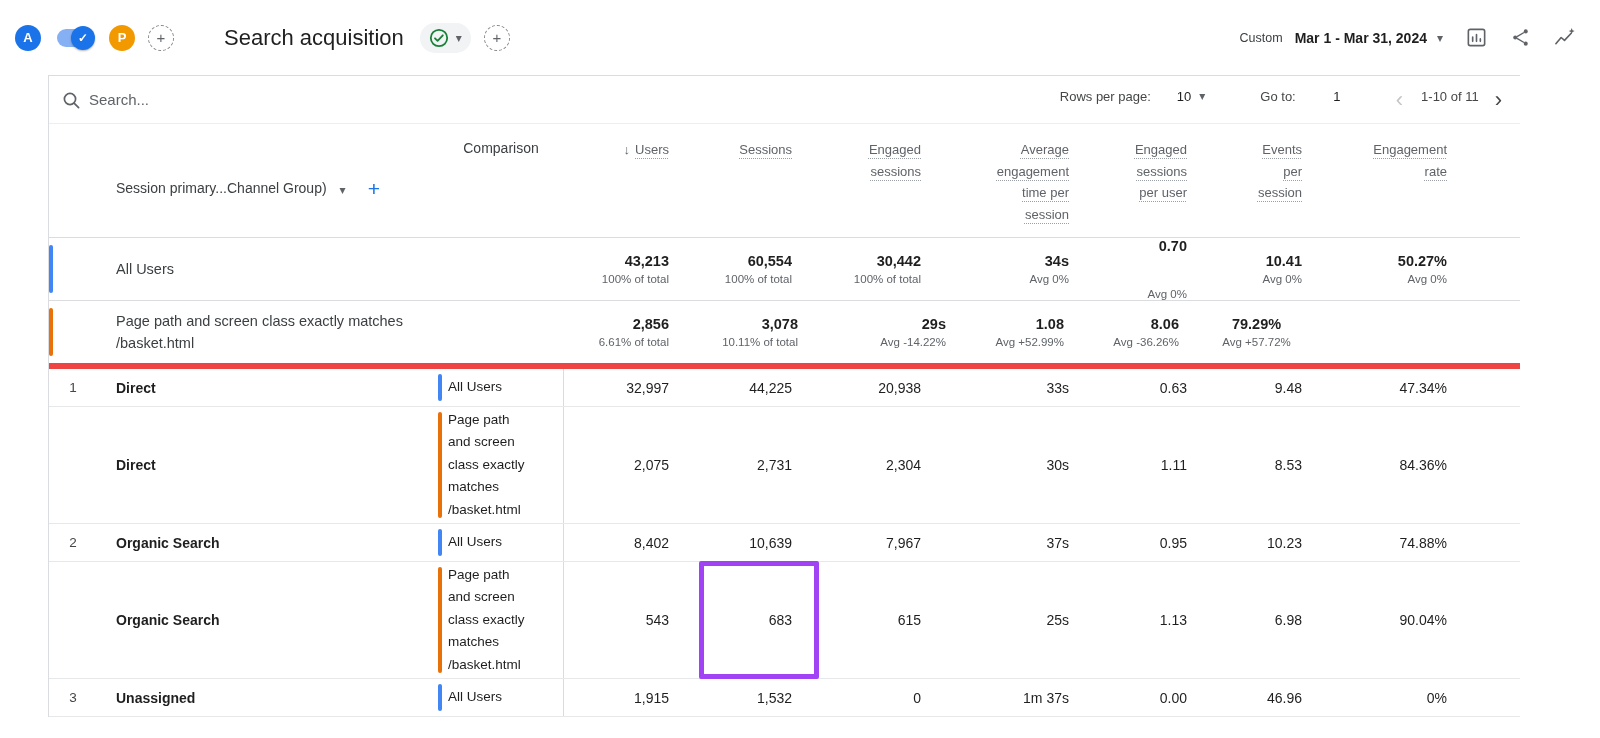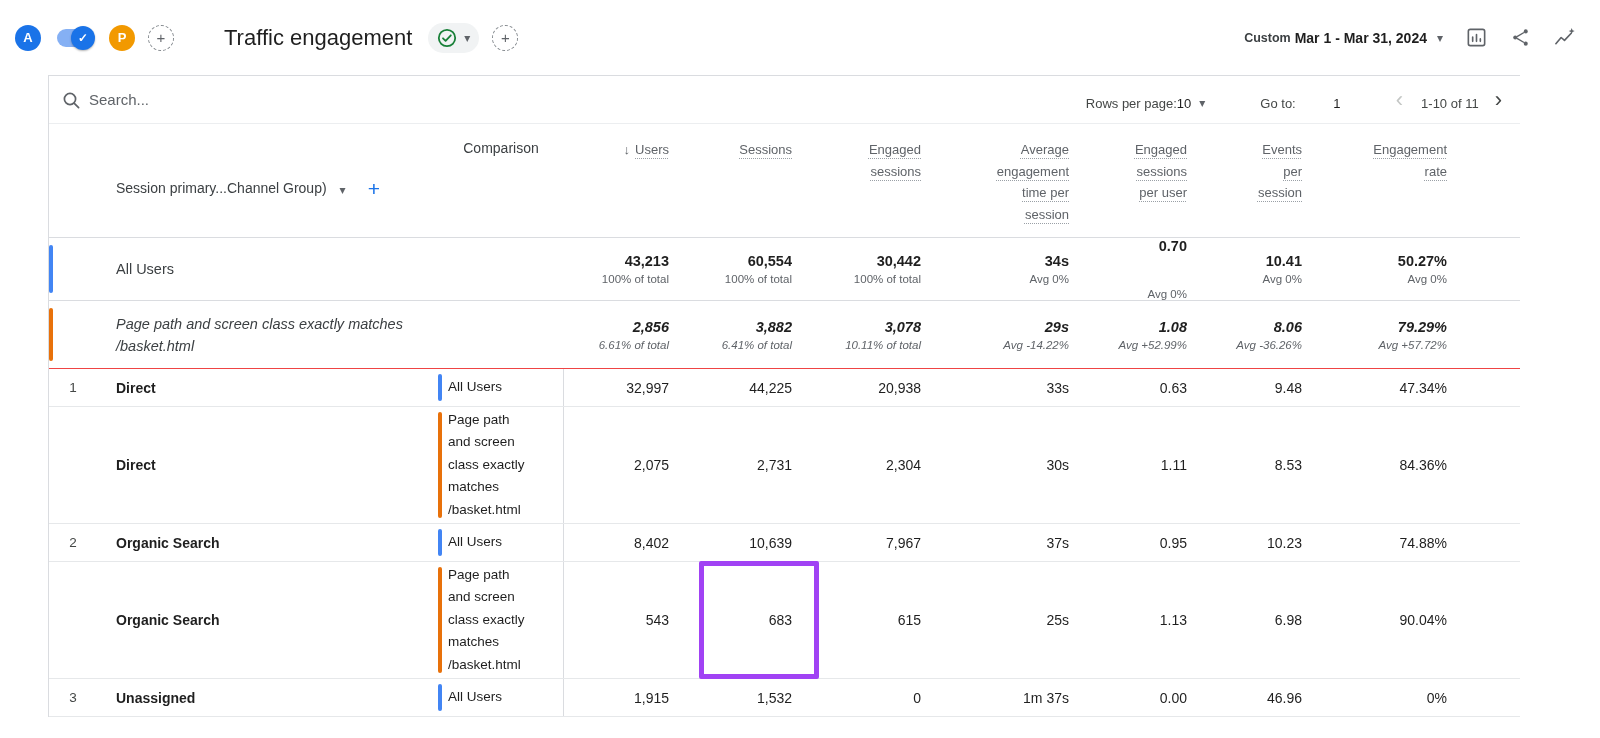"Traffic engagement" div.title { text: Traffic engagement -> Search acquisition }
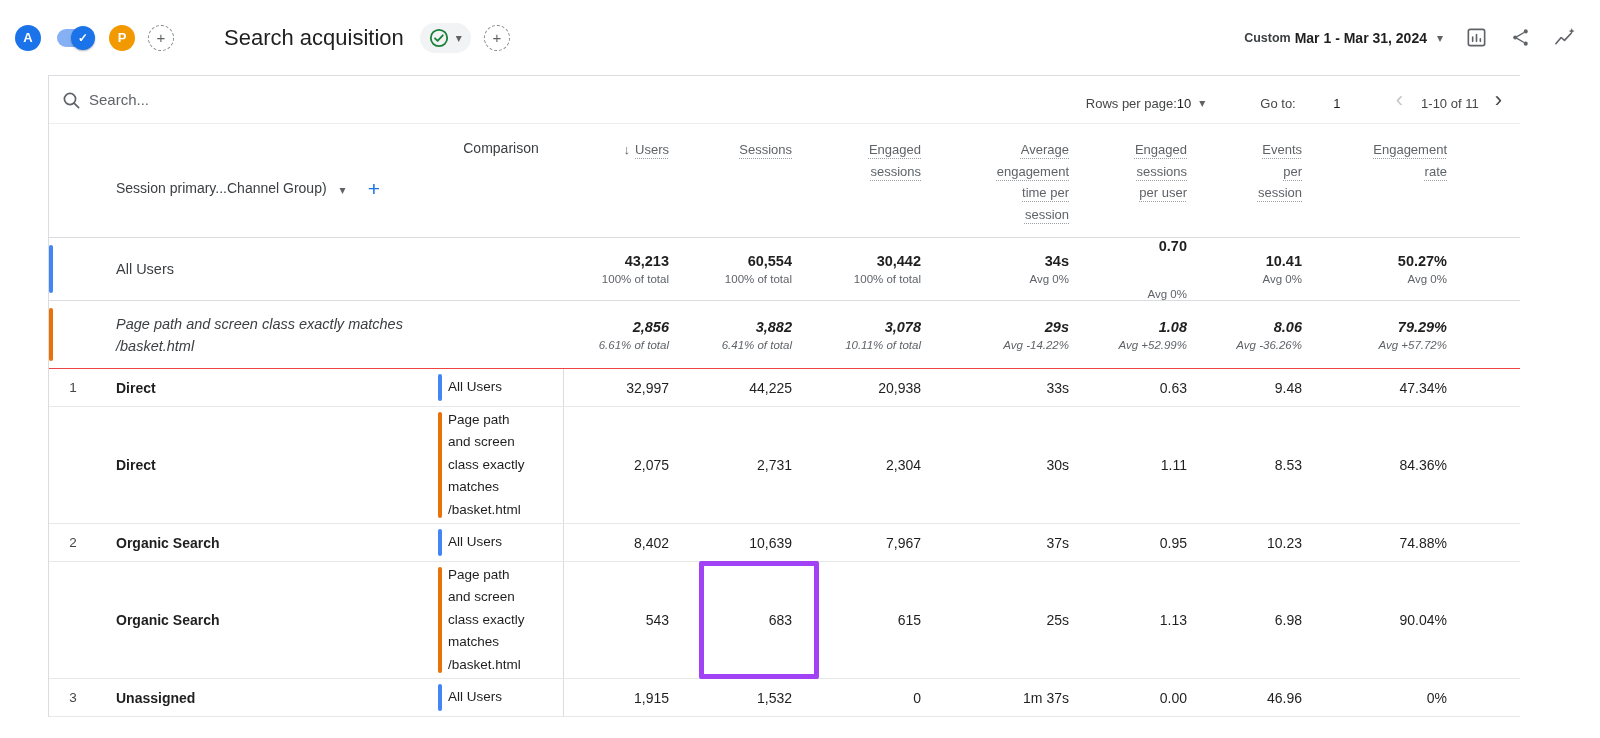"Custom" .custom-label { font-weight: bold -> normal; margin-right: 4px -> 12px }
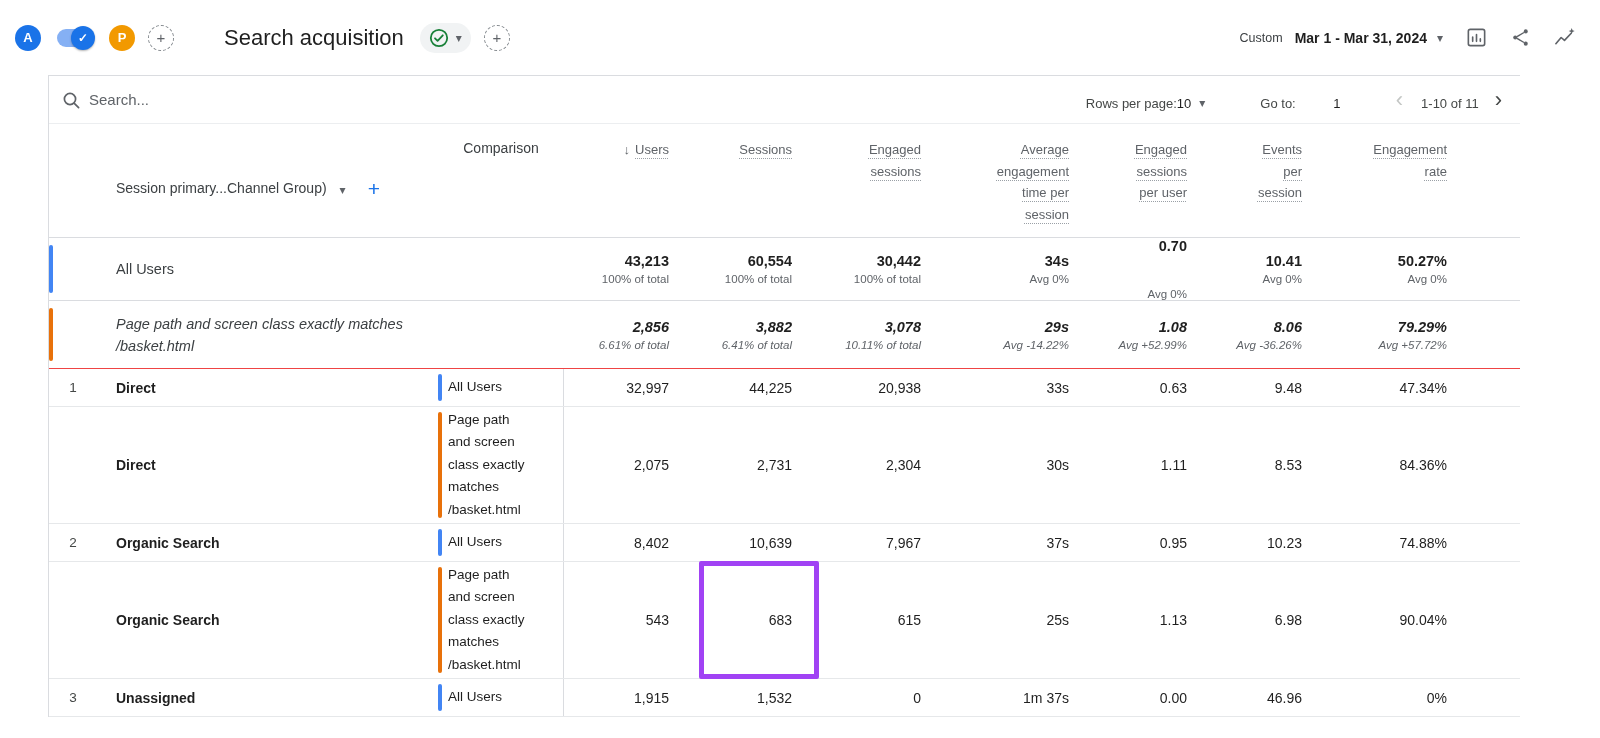"Rows per page:" .pg { align-items: flex-end -> flex-start }
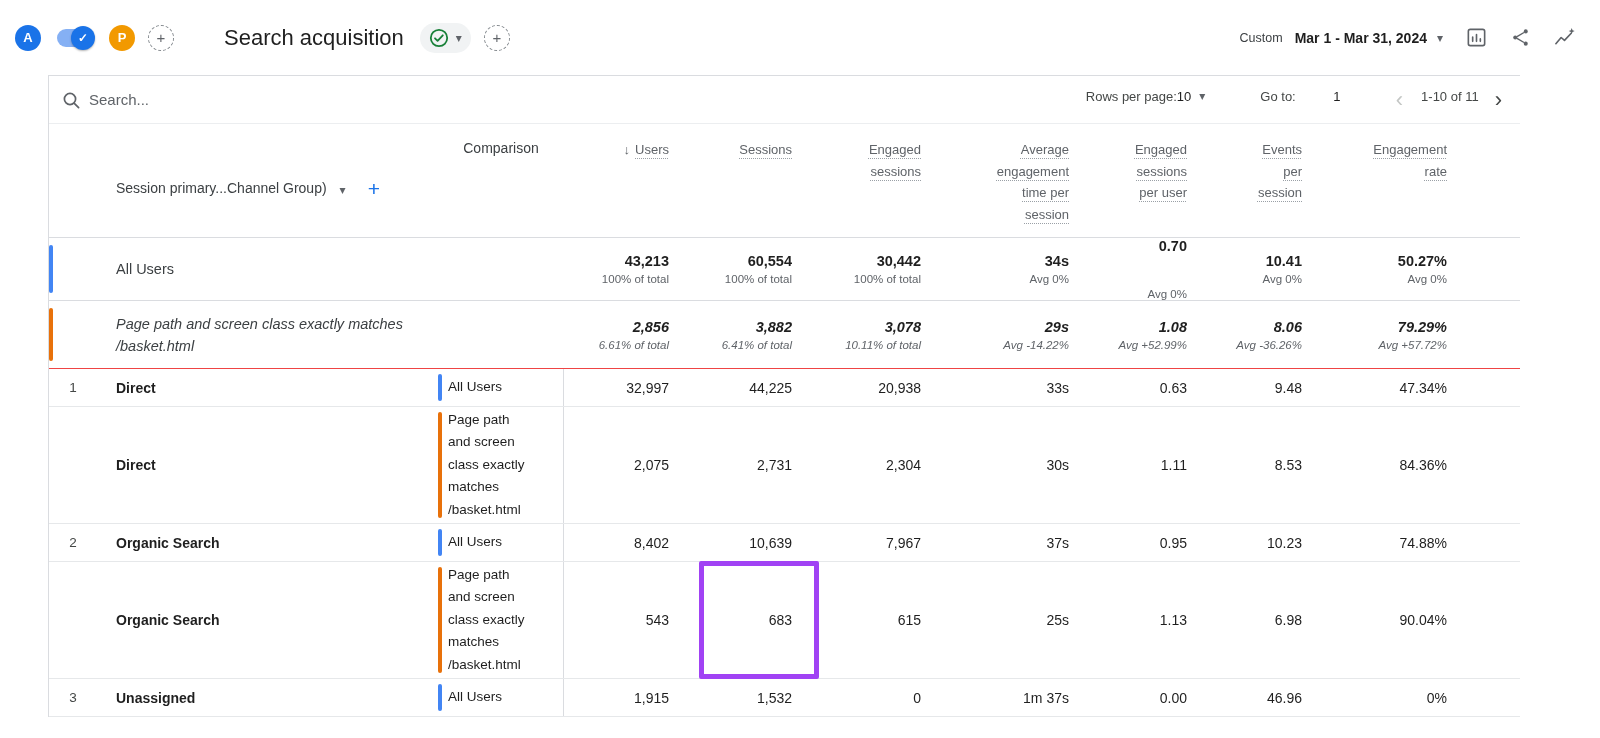"10" .rpp-value { margin-left: none -> 26px }
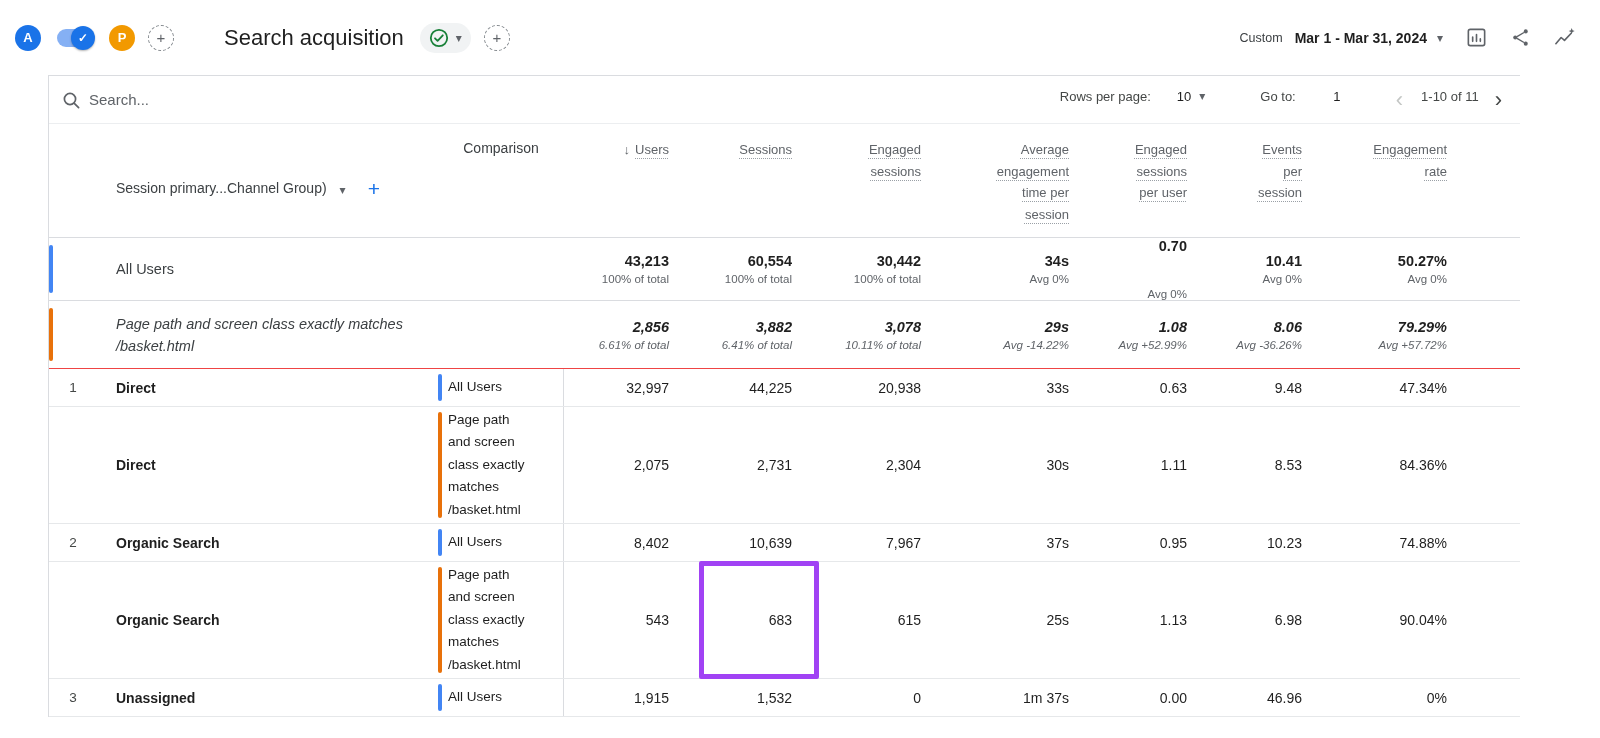"Page path and screen class exactly matches" .summary-row.r1 { border-bottom: 1px solid #ef4444 -> 6px solid #ef4444; font-style: italic -> none }
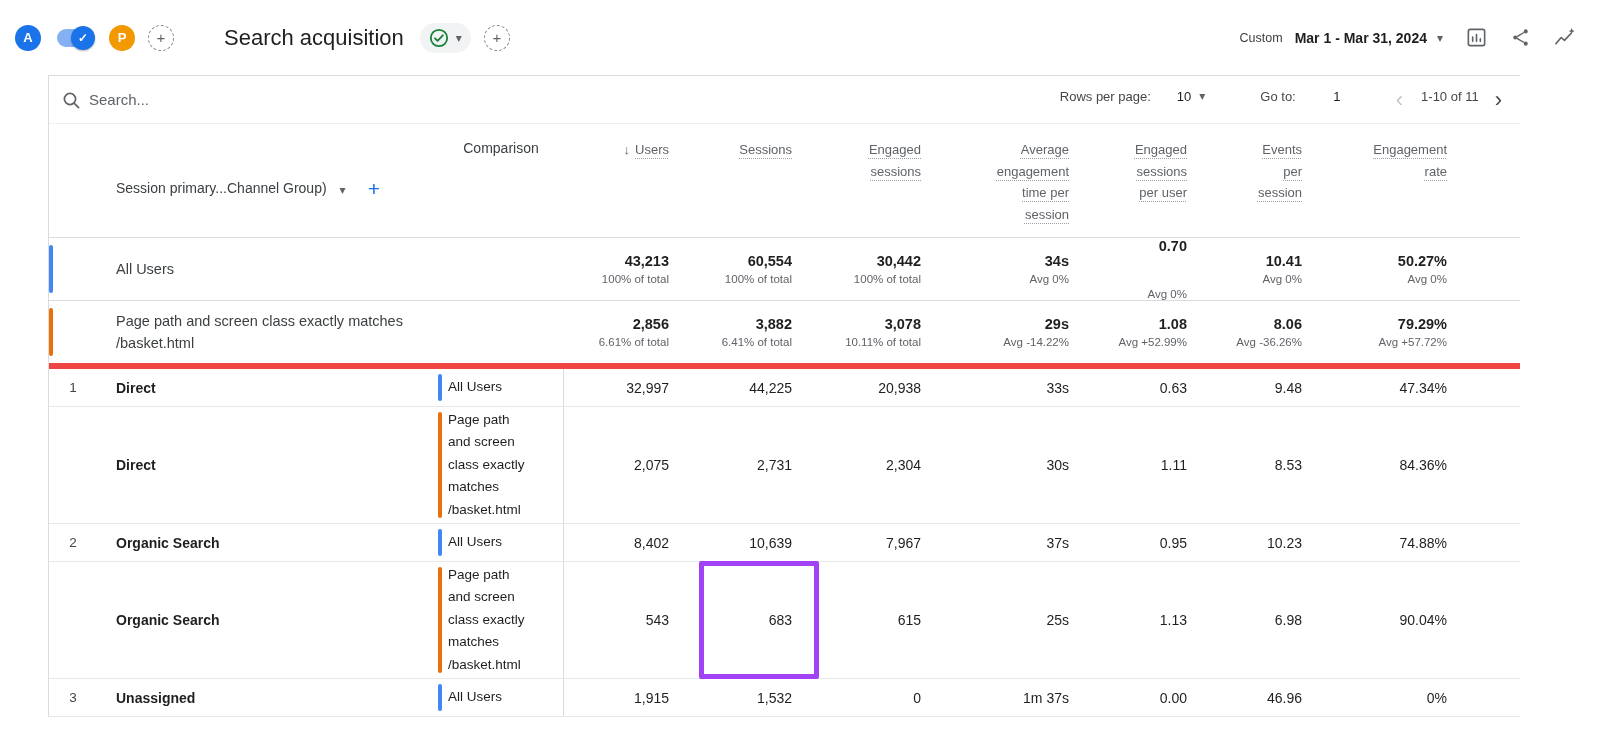"3,882" div.mcell { html: <div> <div>3,882</div> <div>6.41% of total</div> </div> -> none }
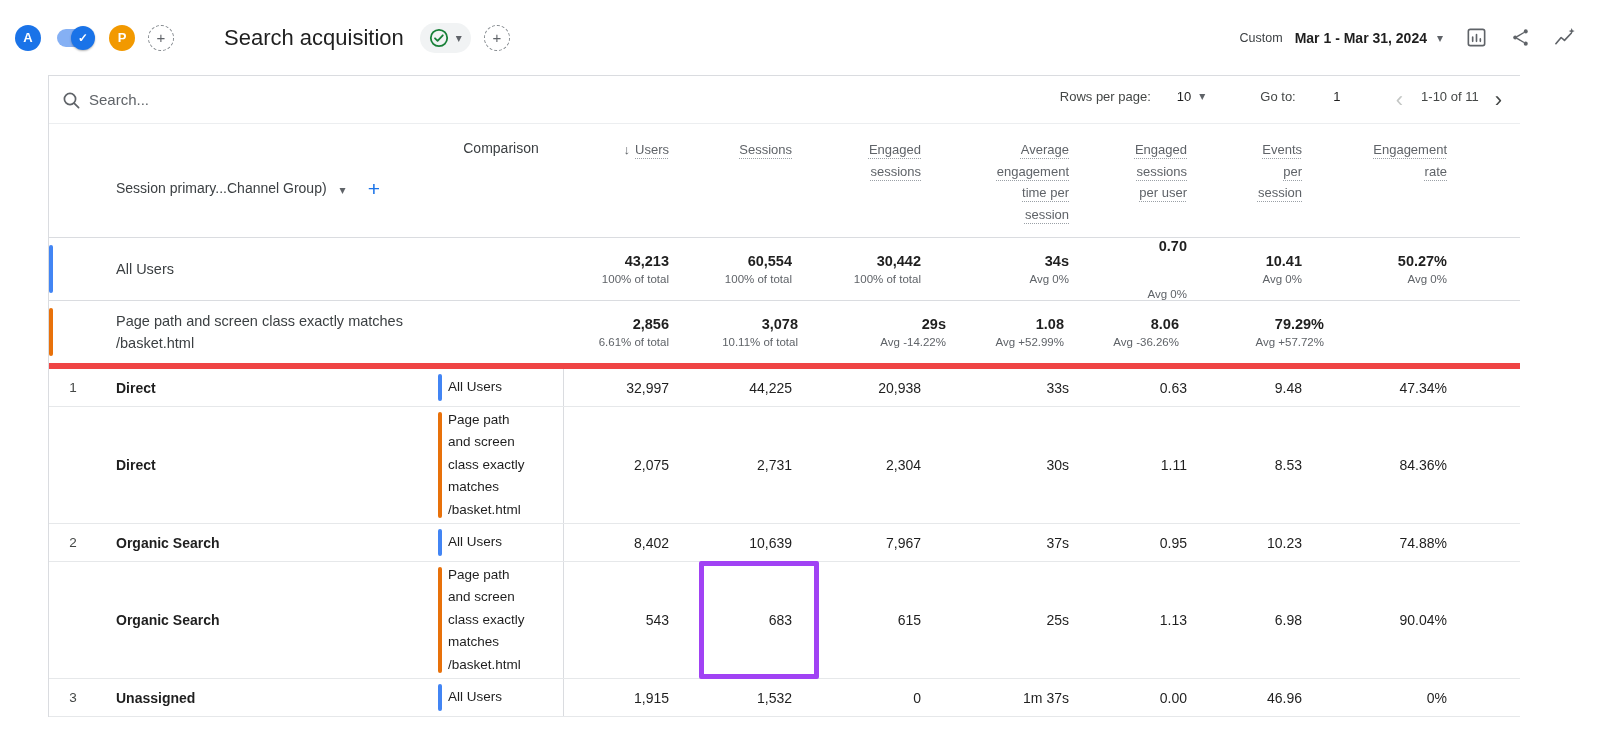"79.29%" div.mcell { align-items: none -> center }
